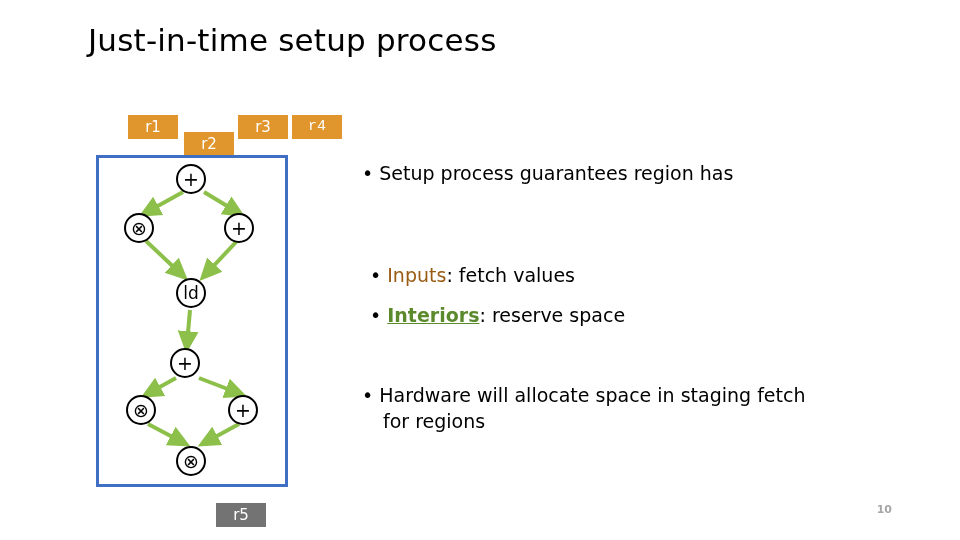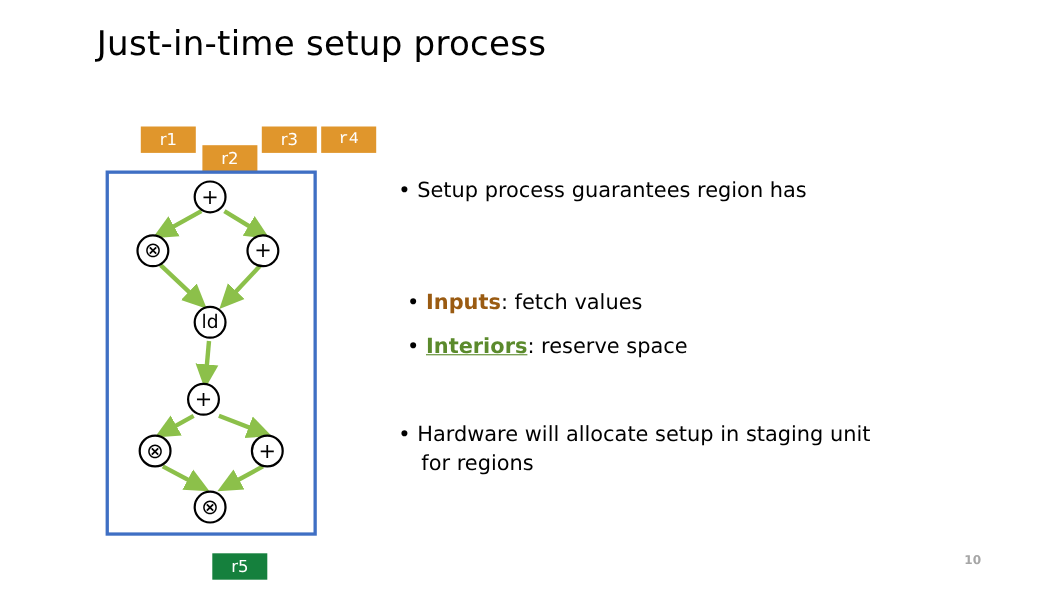"Inputs" .kw-inputs { font-weight: bold -> normal }
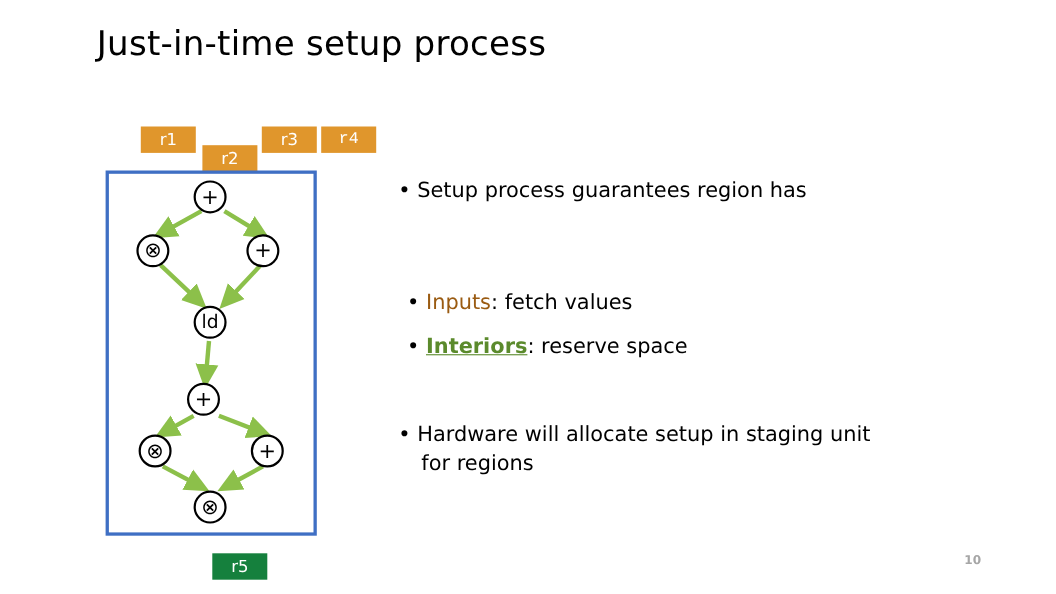"Hardware will allocate setup in" span { text: setup in staging unit -> space in staging fetch }
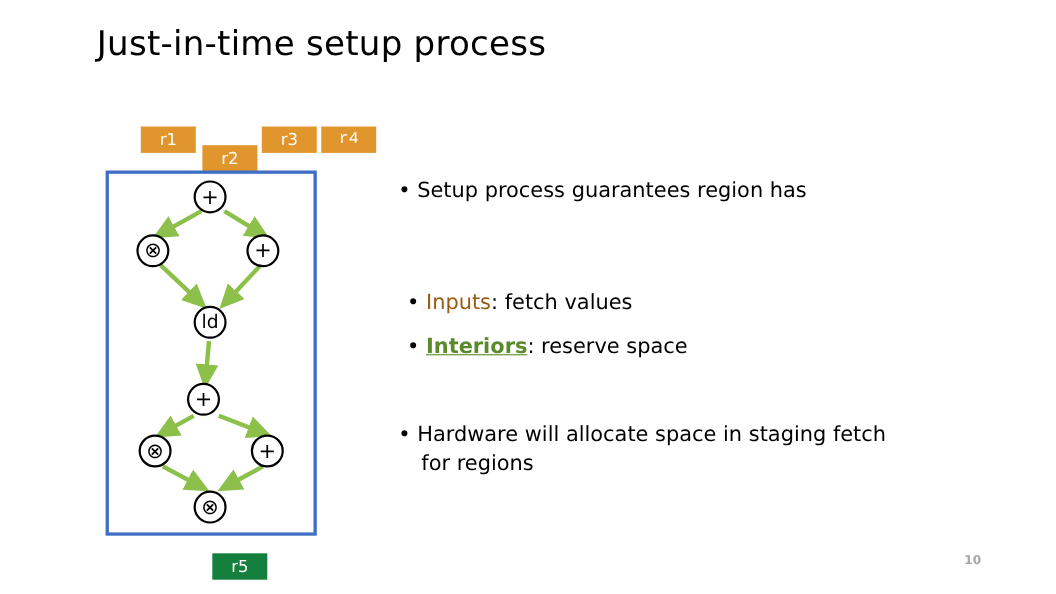"r5" .rtag.r5 { background: #15803d -> #737373; left: 161px -> 184px }
